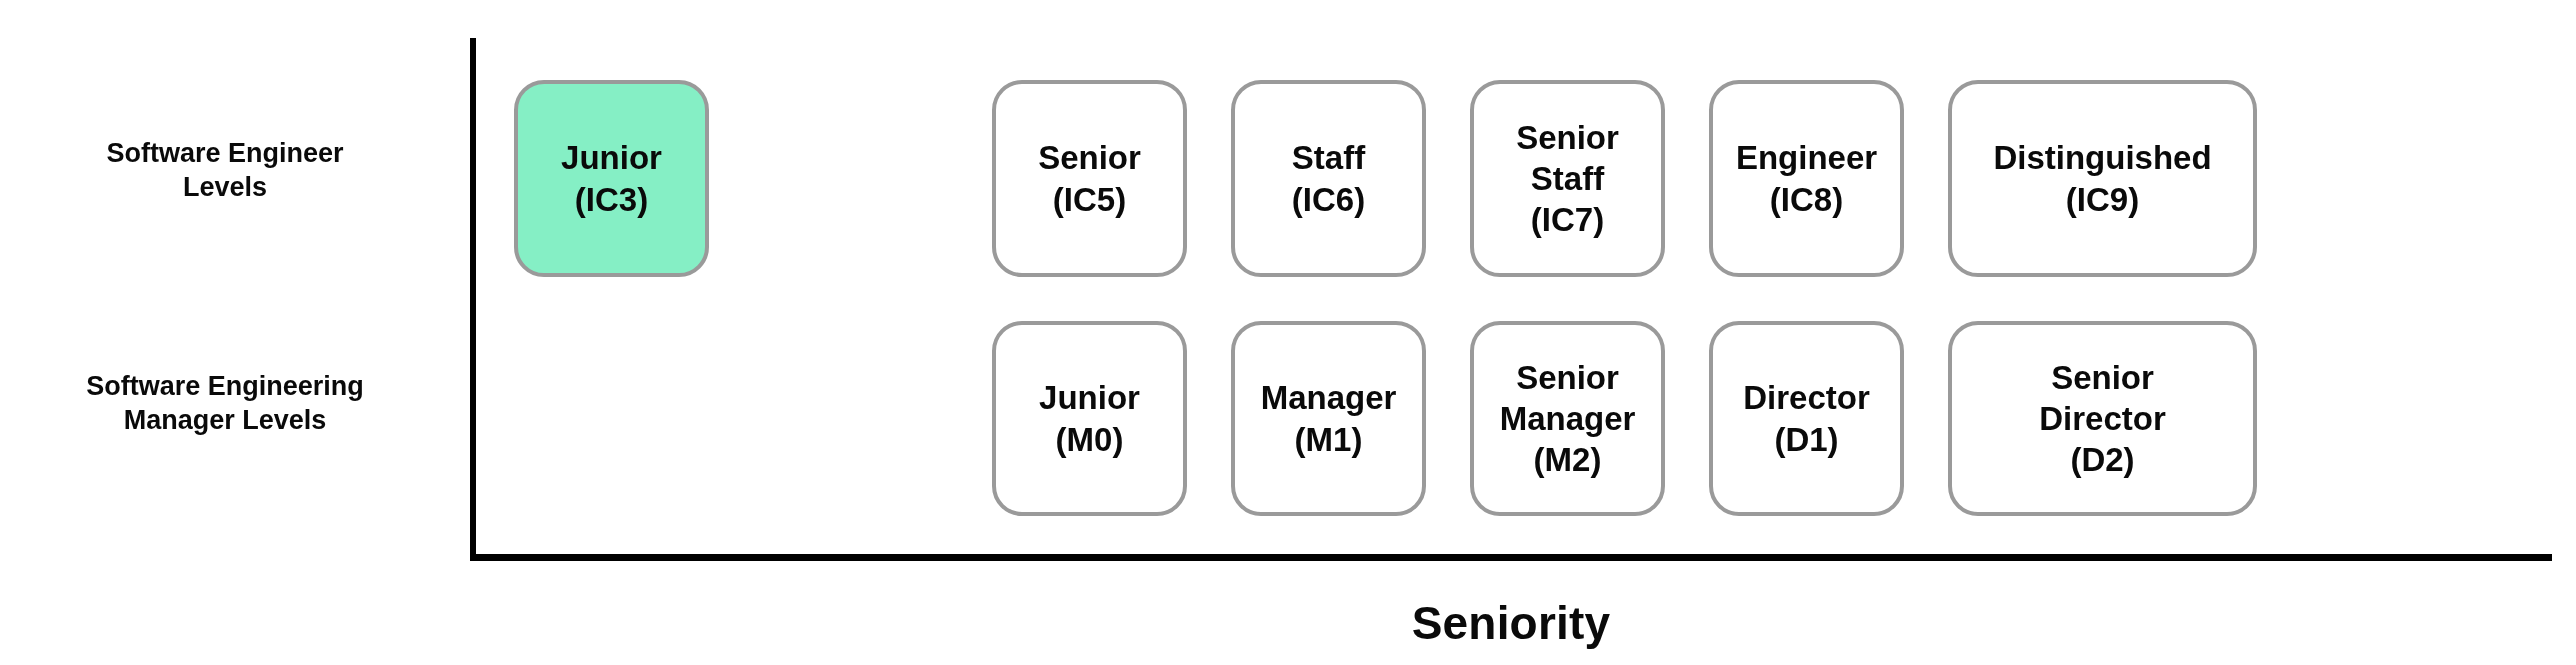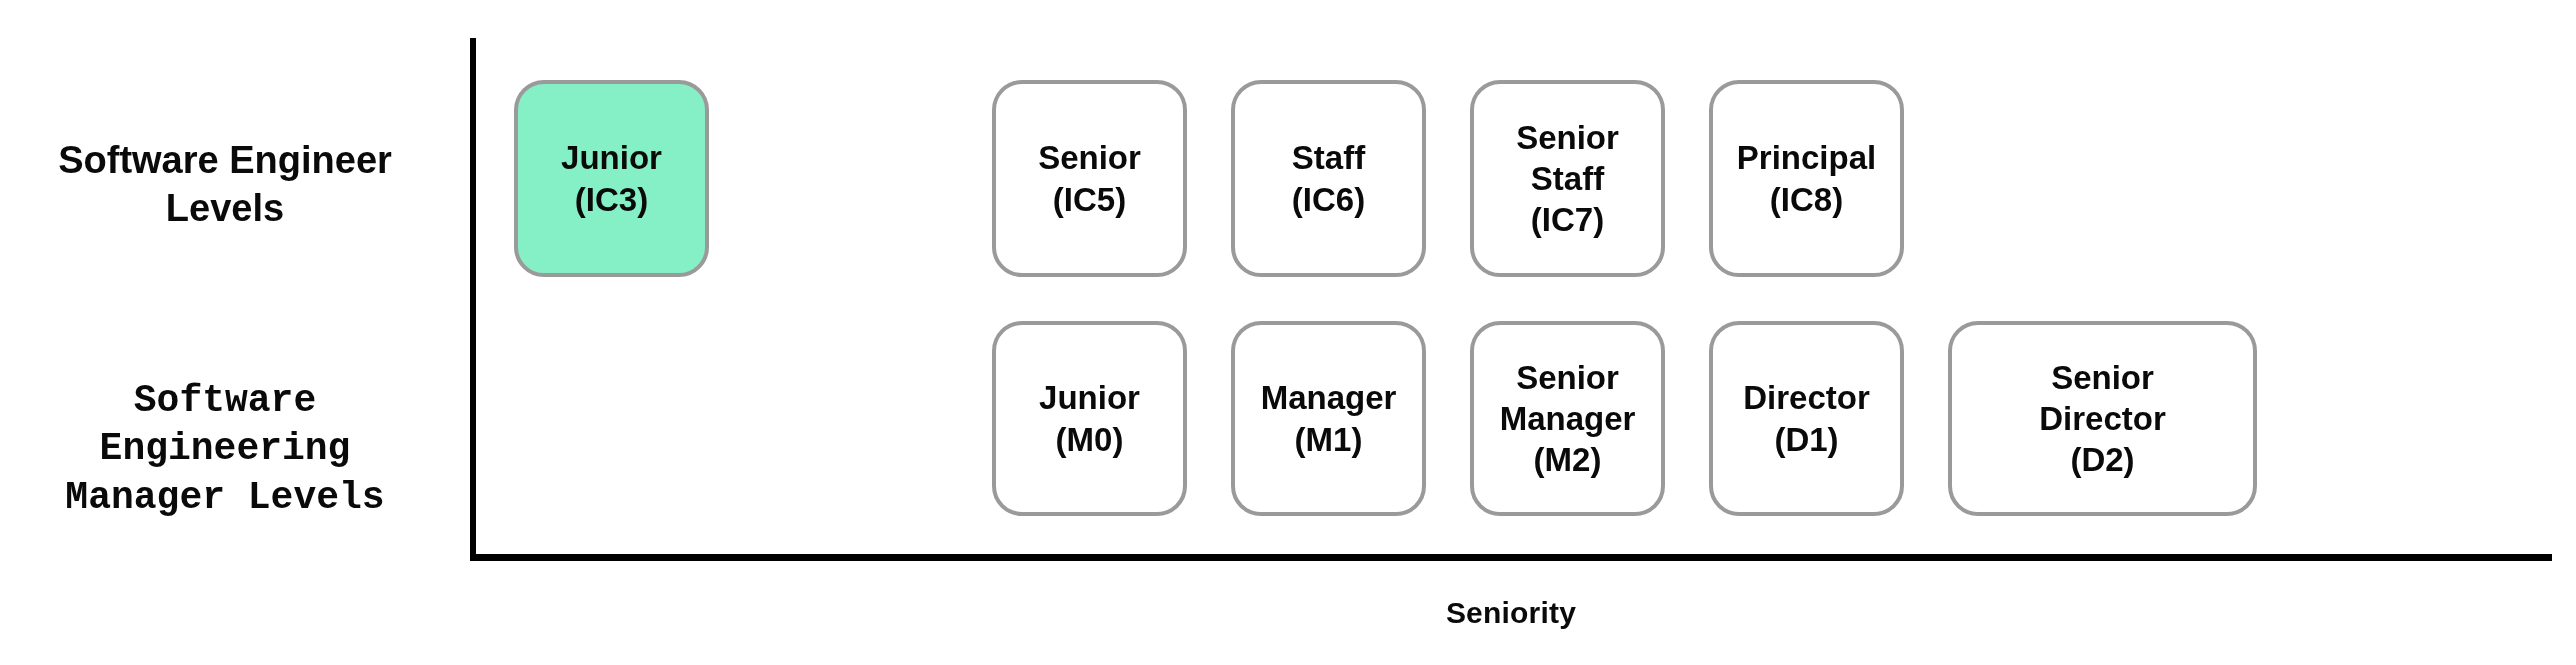"Software Engineer" .row-label { font-size: 38px -> 27px }
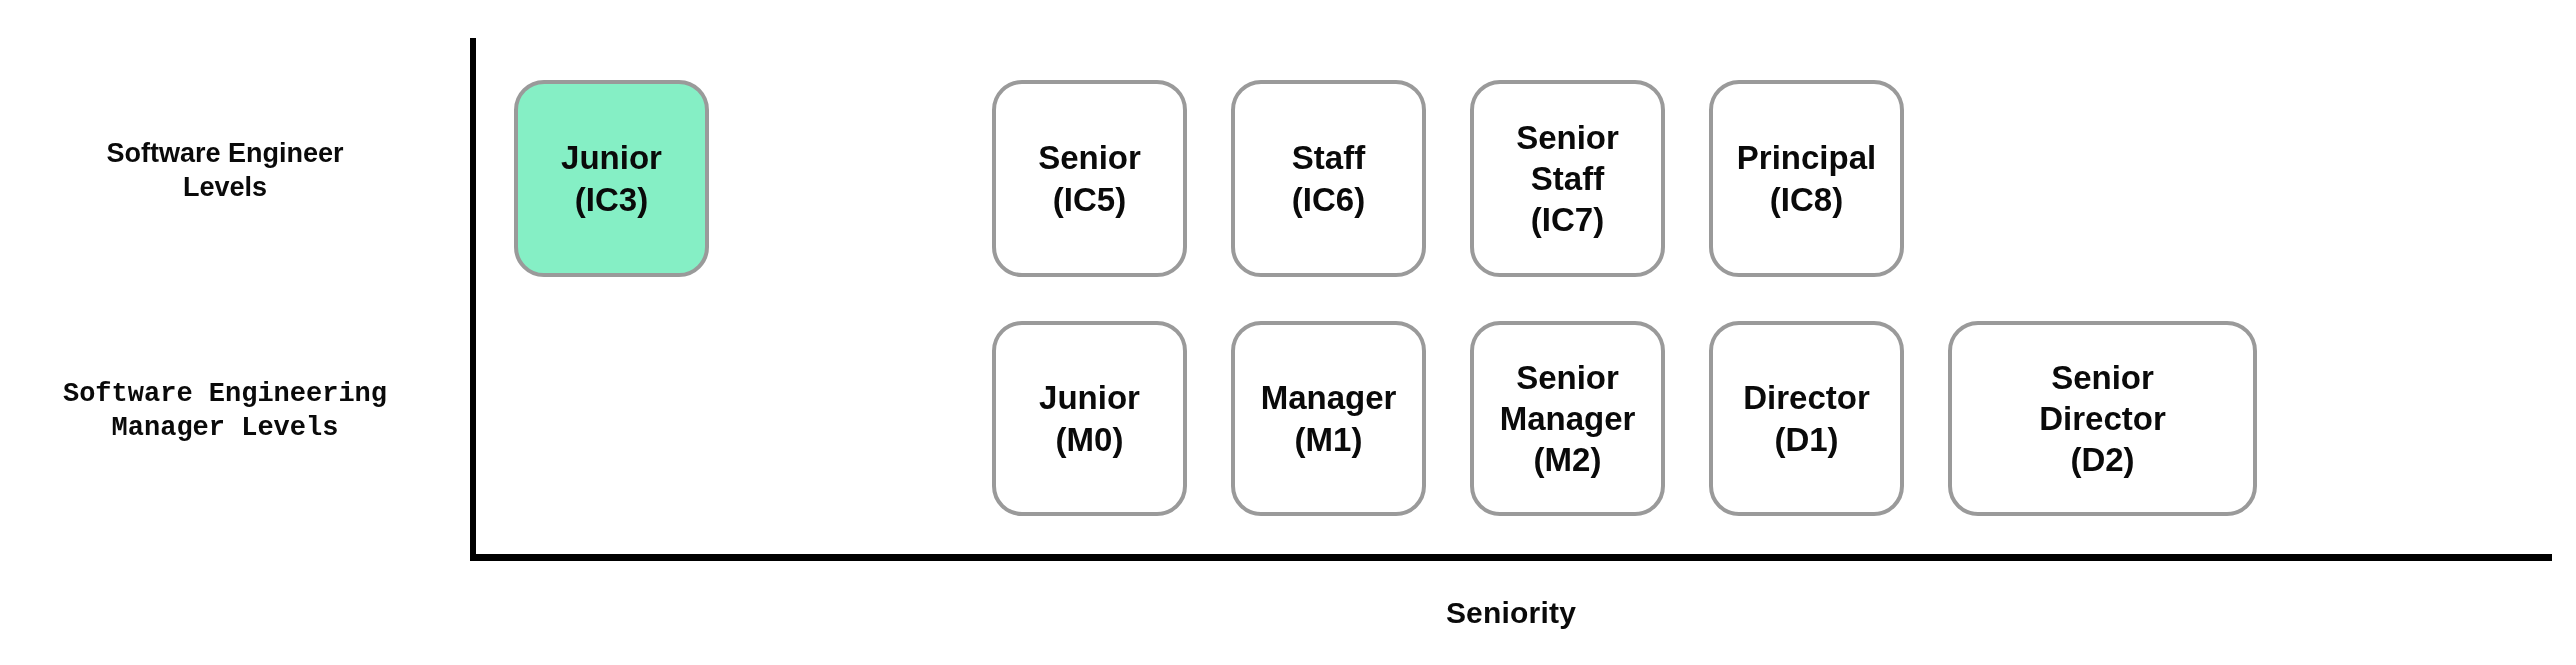"Principal" div.box { text: Principal -> Engineer }
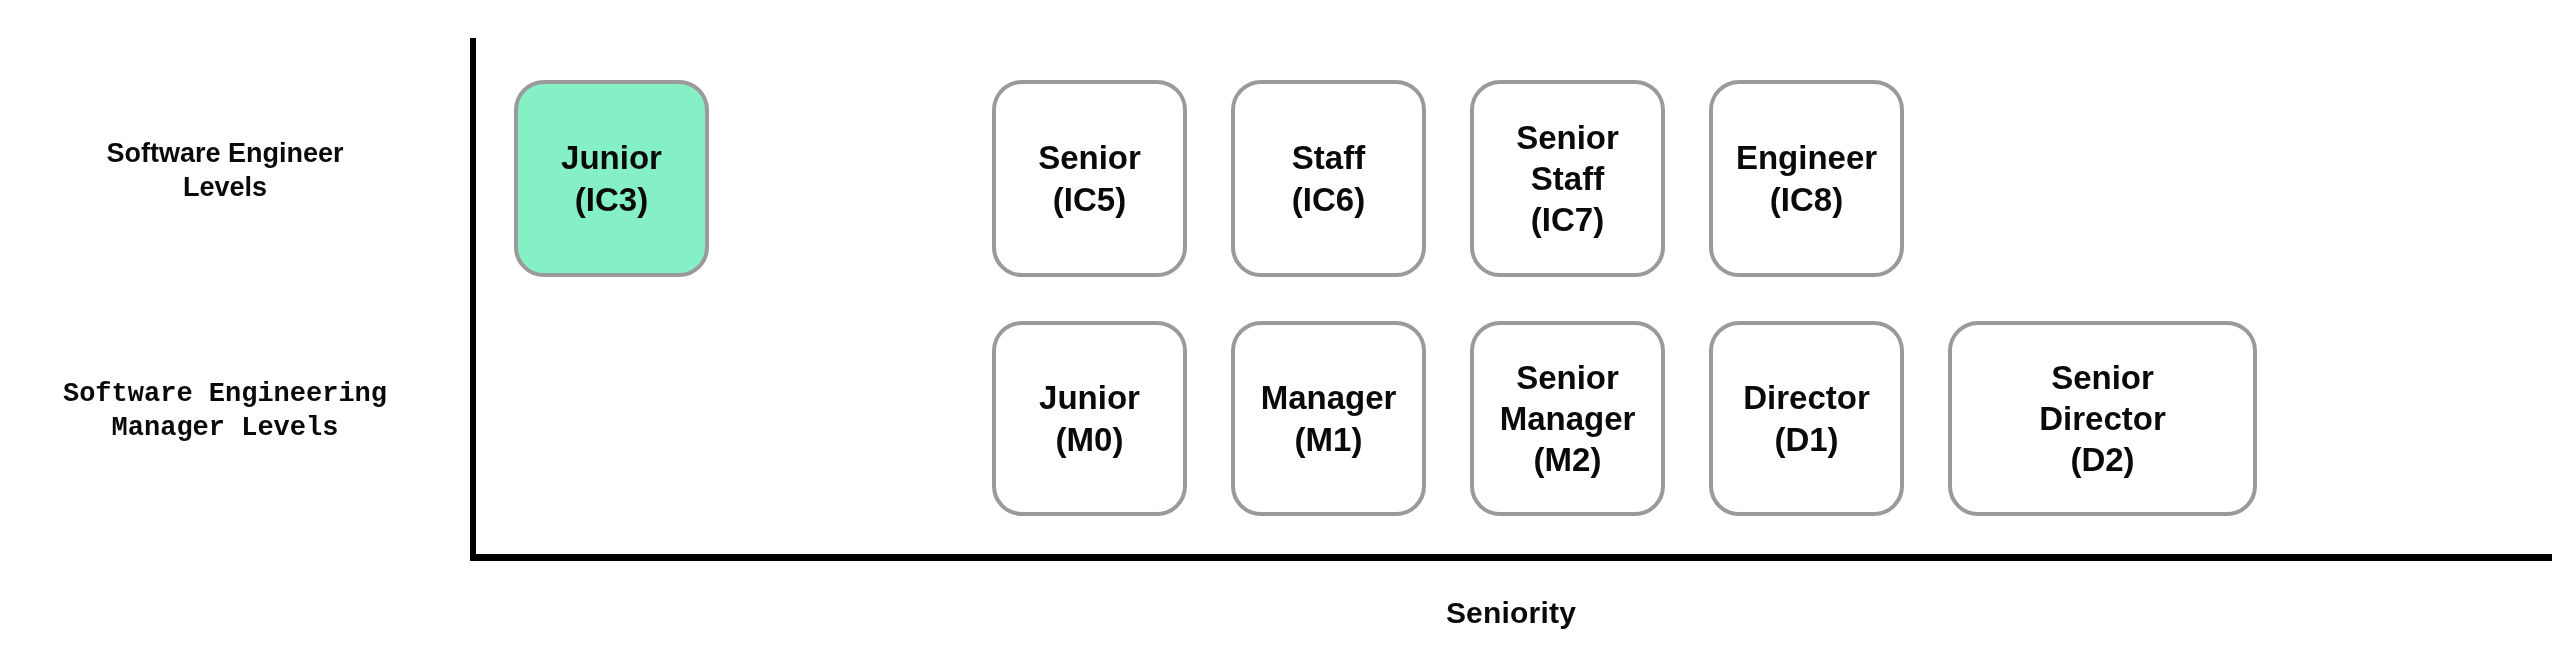"Distinguished" div.box { html: none -> <div>Distinguished (IC9)</div> }
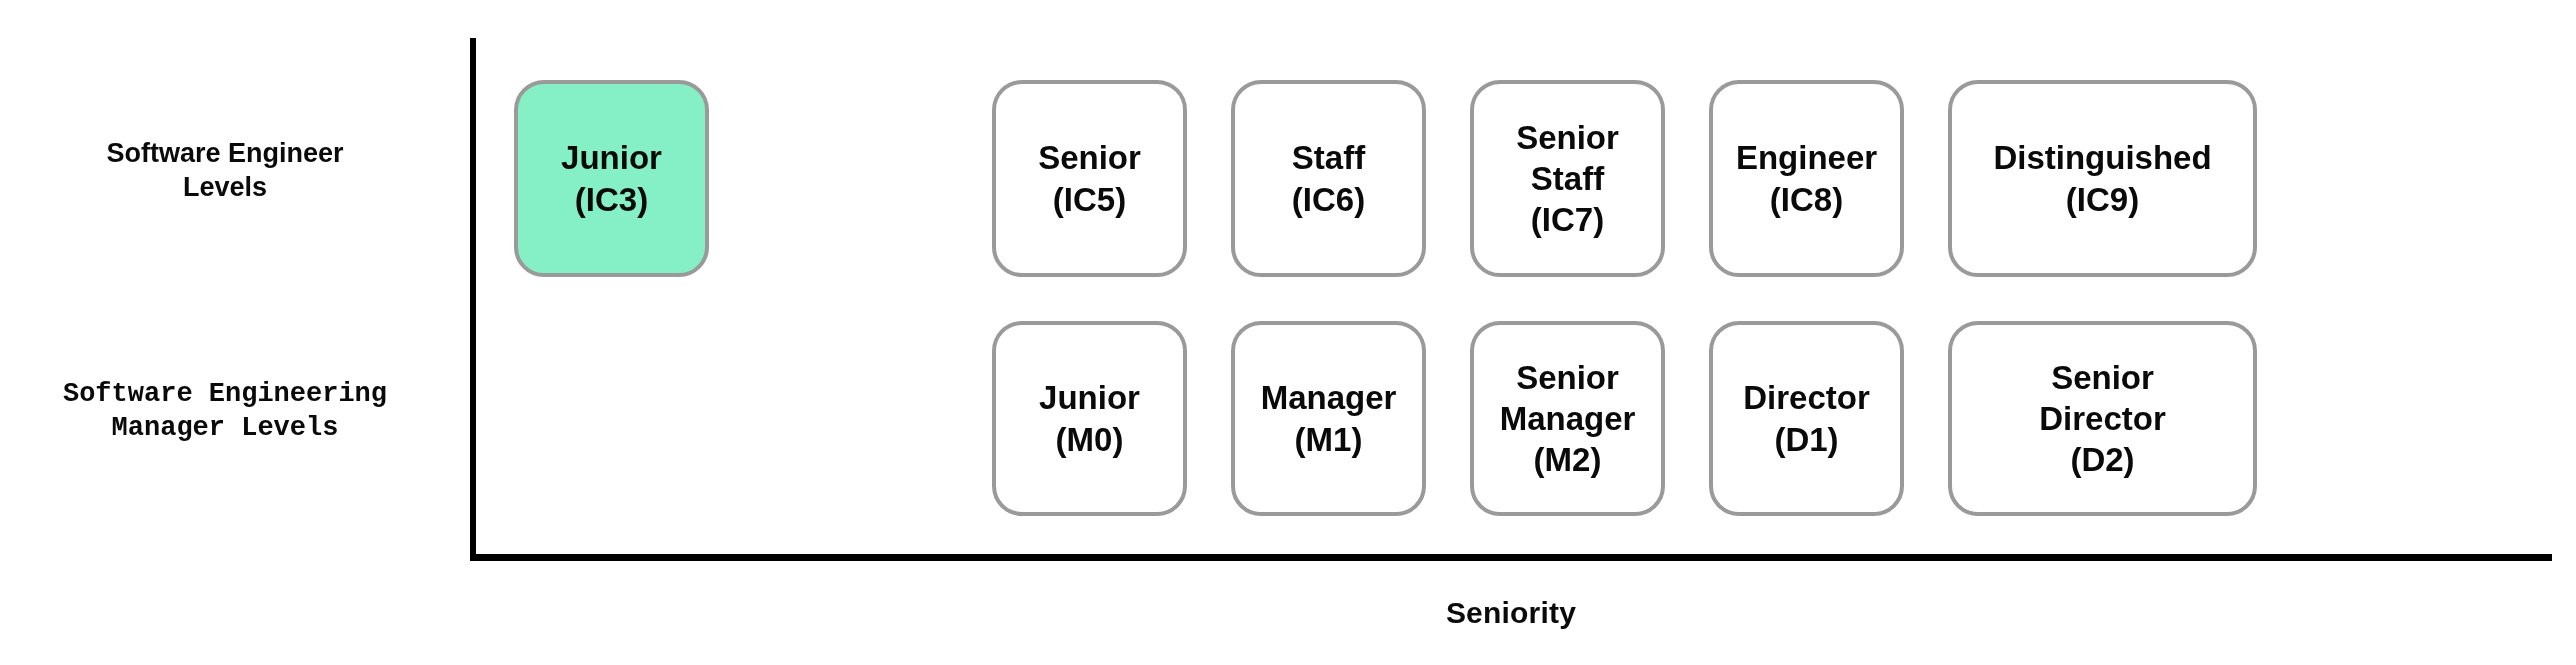"Software Engineering" .row-label.r-mgr { font-family: Liberation Mono, monospace -> none; top: 377px -> 369px }
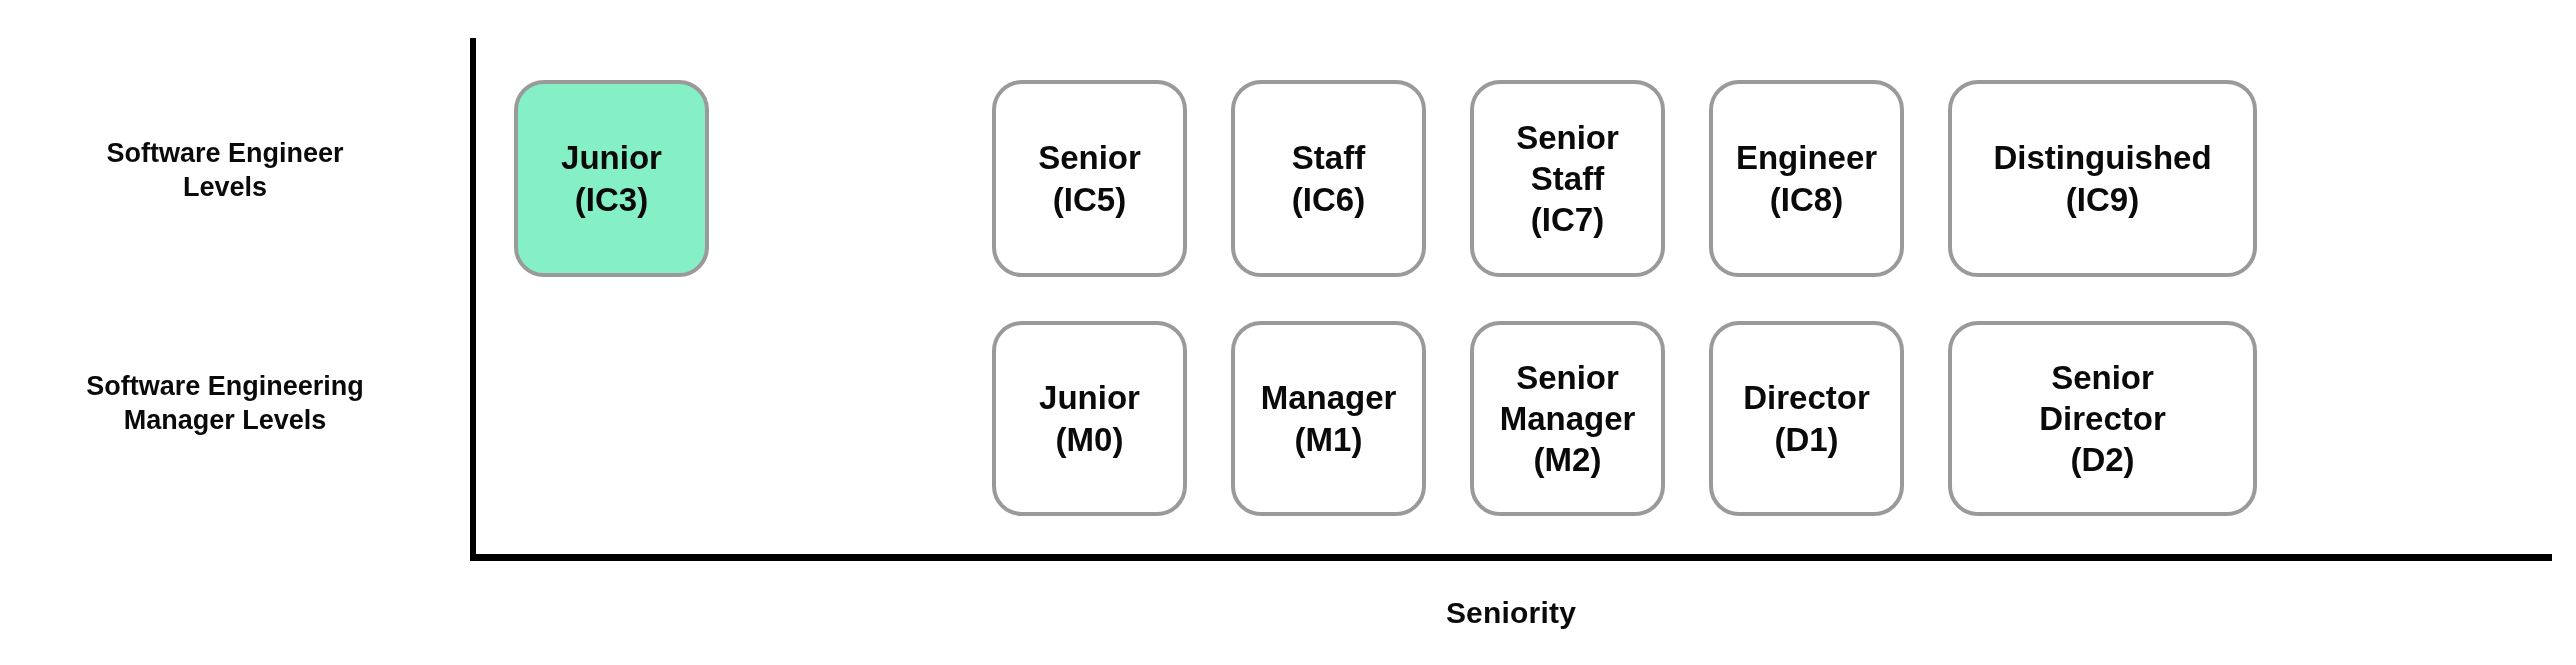"Seniority" .axis-title { font-size: 30px -> 46px }
